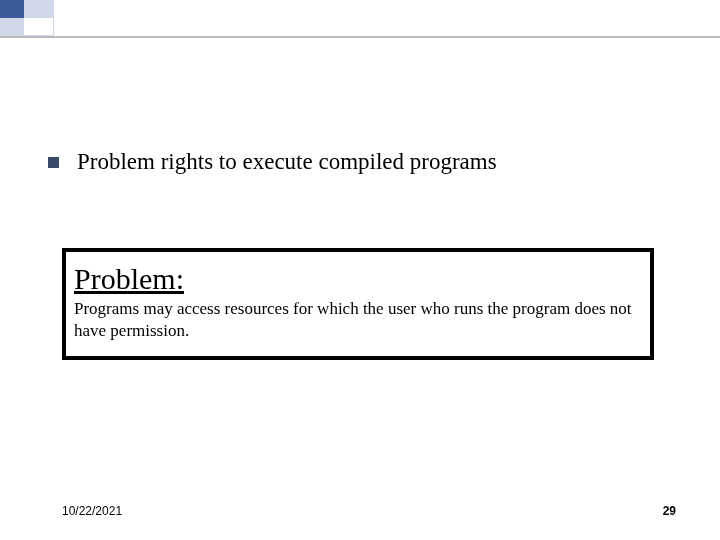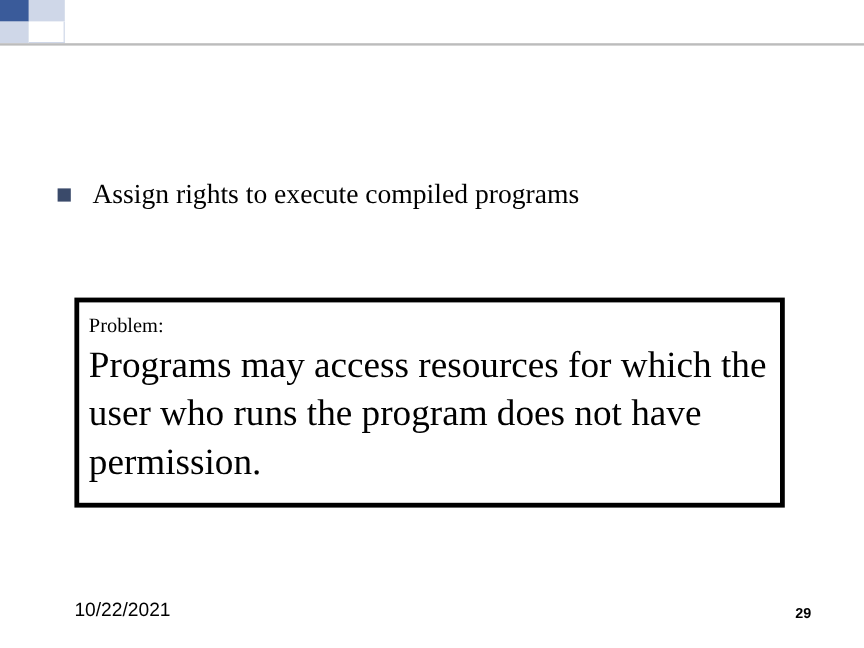"Assign rights to execute compiled" div.bullet-text { text: Assign -> Problem }
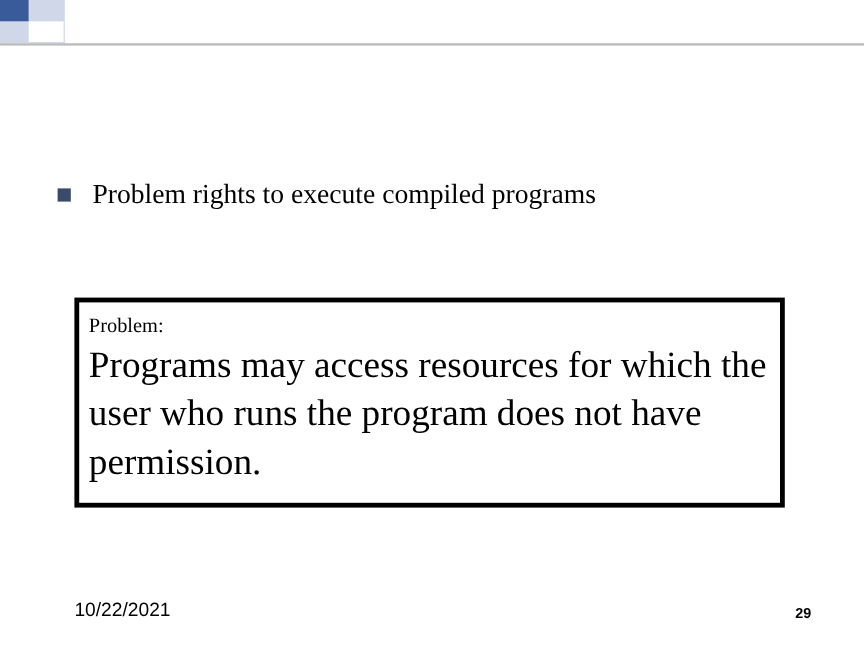"Problem:" .problem-box .pb-title { font-size: 17px -> 30px; text-decoration: none -> underline }
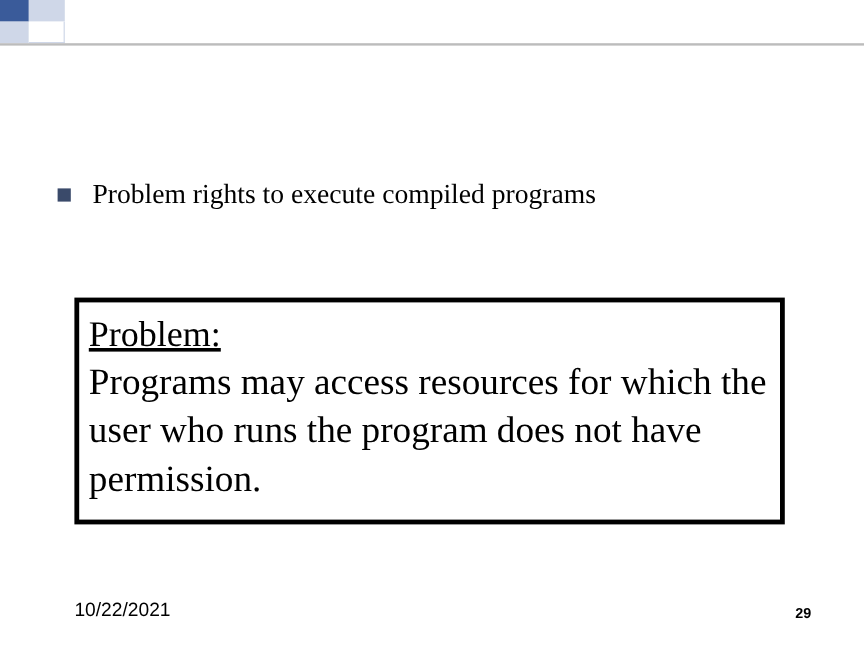"Programs may access resources for" .problem-box .pb-body { font-size: 31px -> 17px }
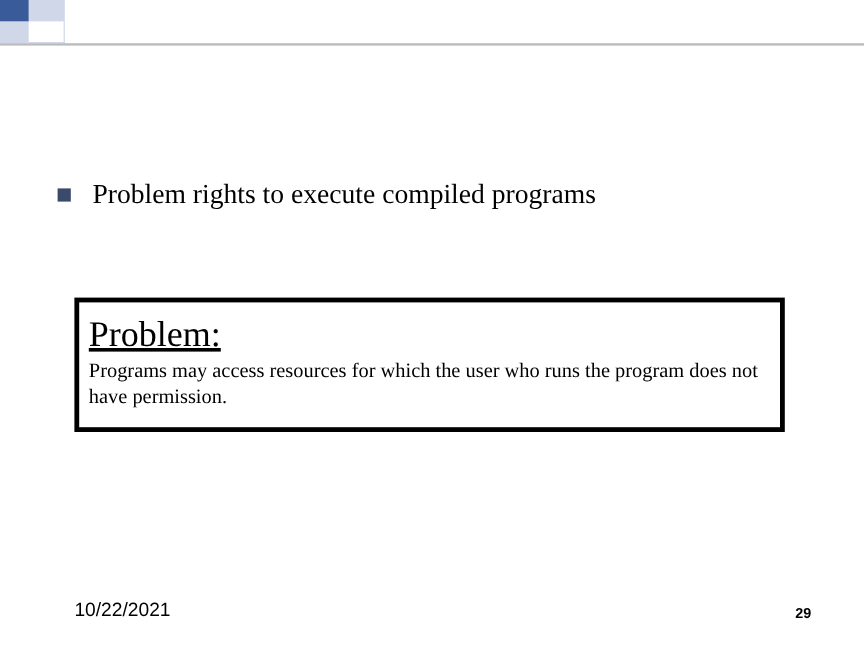"10/22/2021" .footer-date { font-size: 16px -> 12px }
